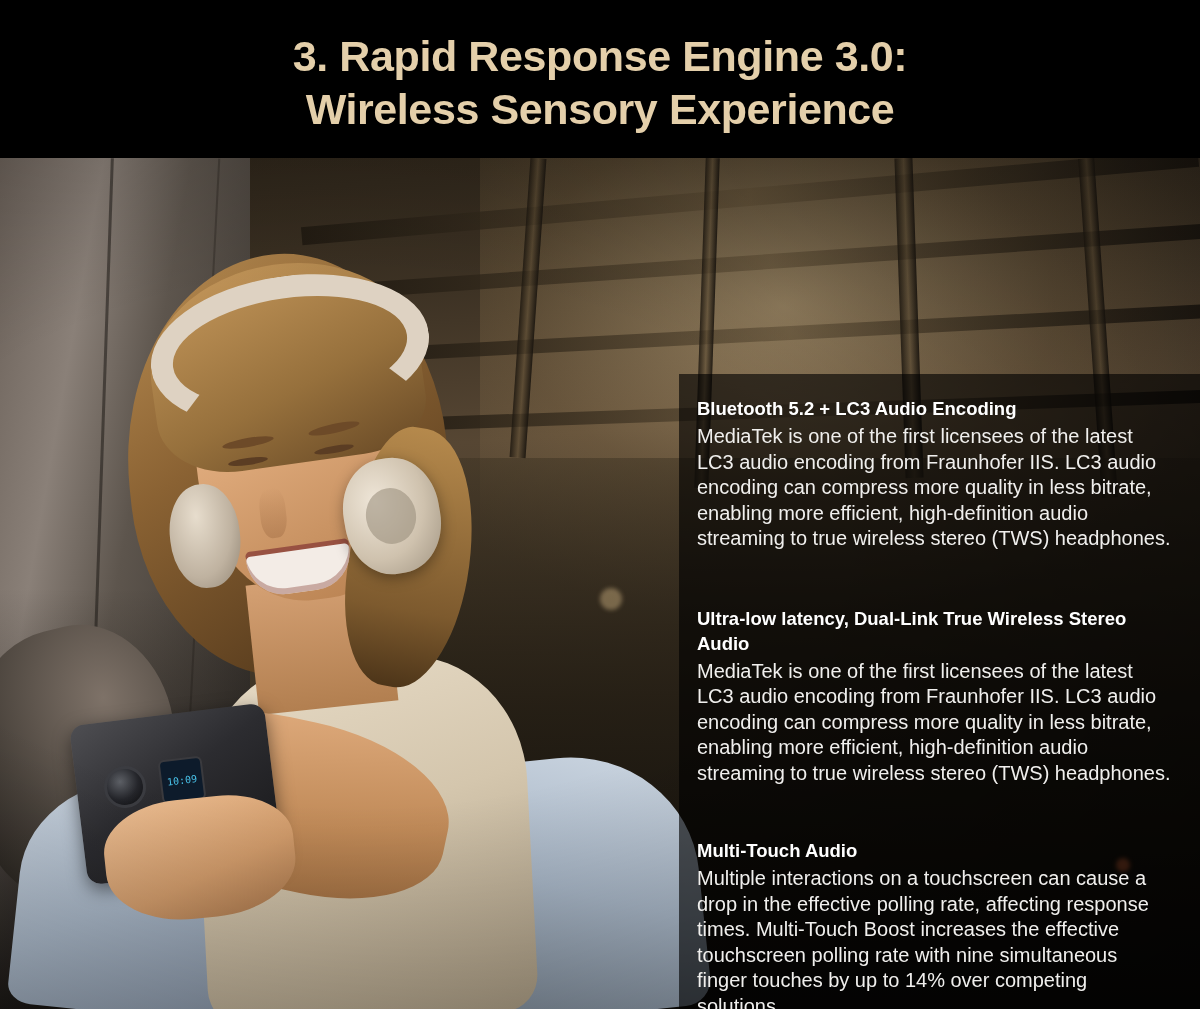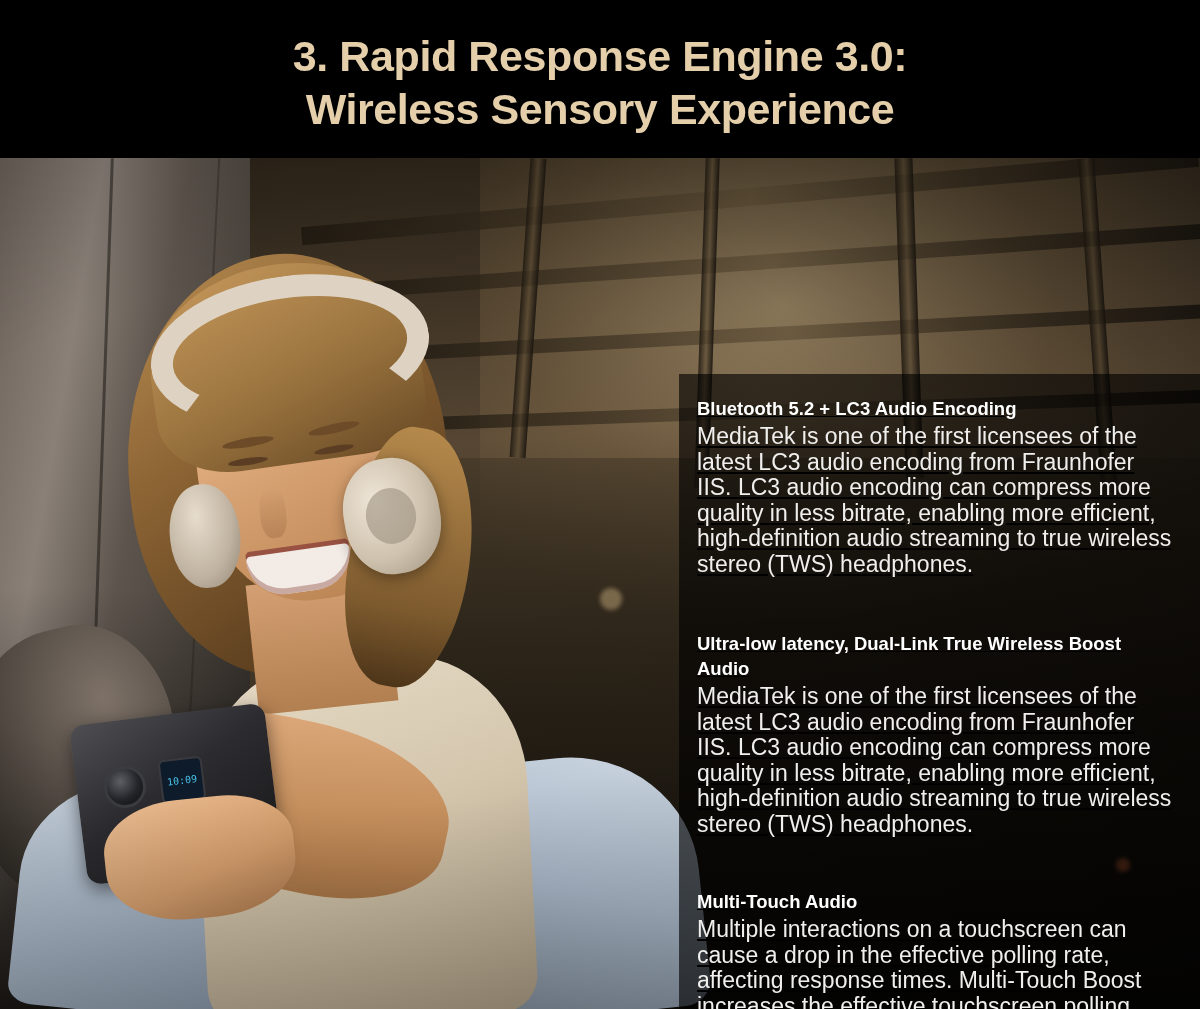"Bluetooth 5.2 + LC3 Audio" .block { text-decoration: underline -> none }
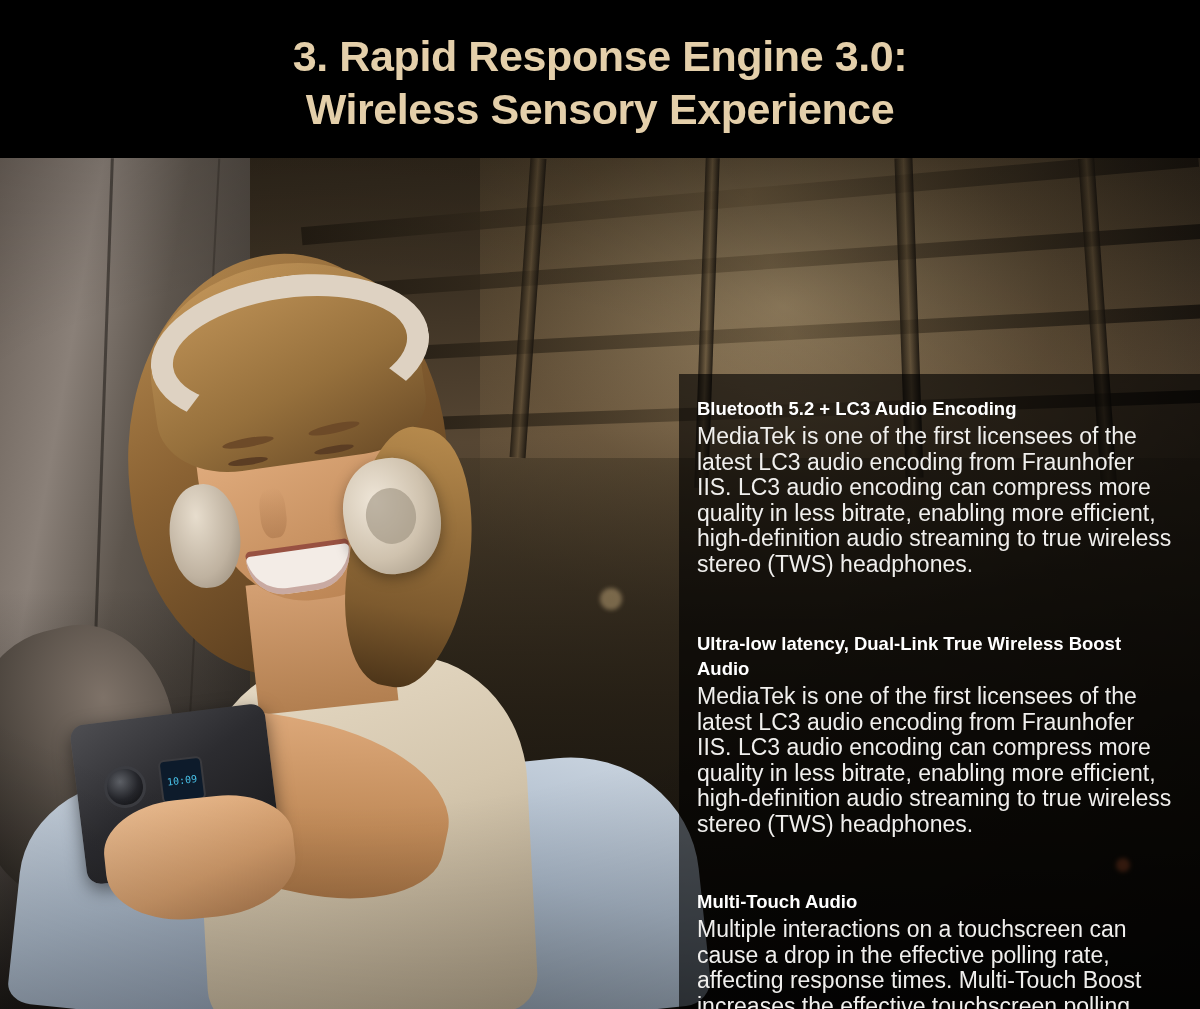"MediaTek is one of the" .block-body { font-size: 23px -> 20px }
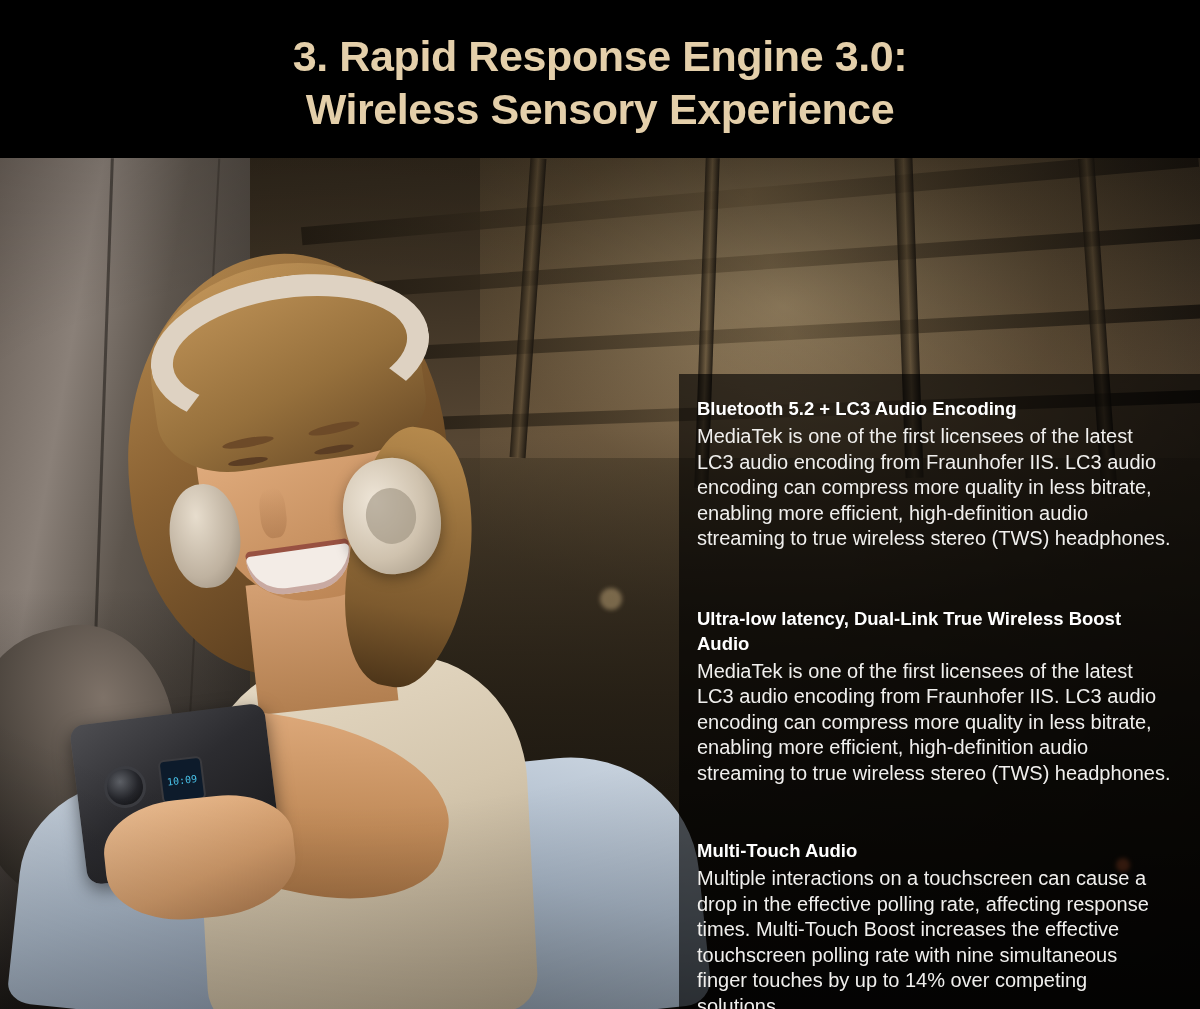"Ultra-low latency, Dual-Link True" div.block-title { text: Boost -> Stereo }
